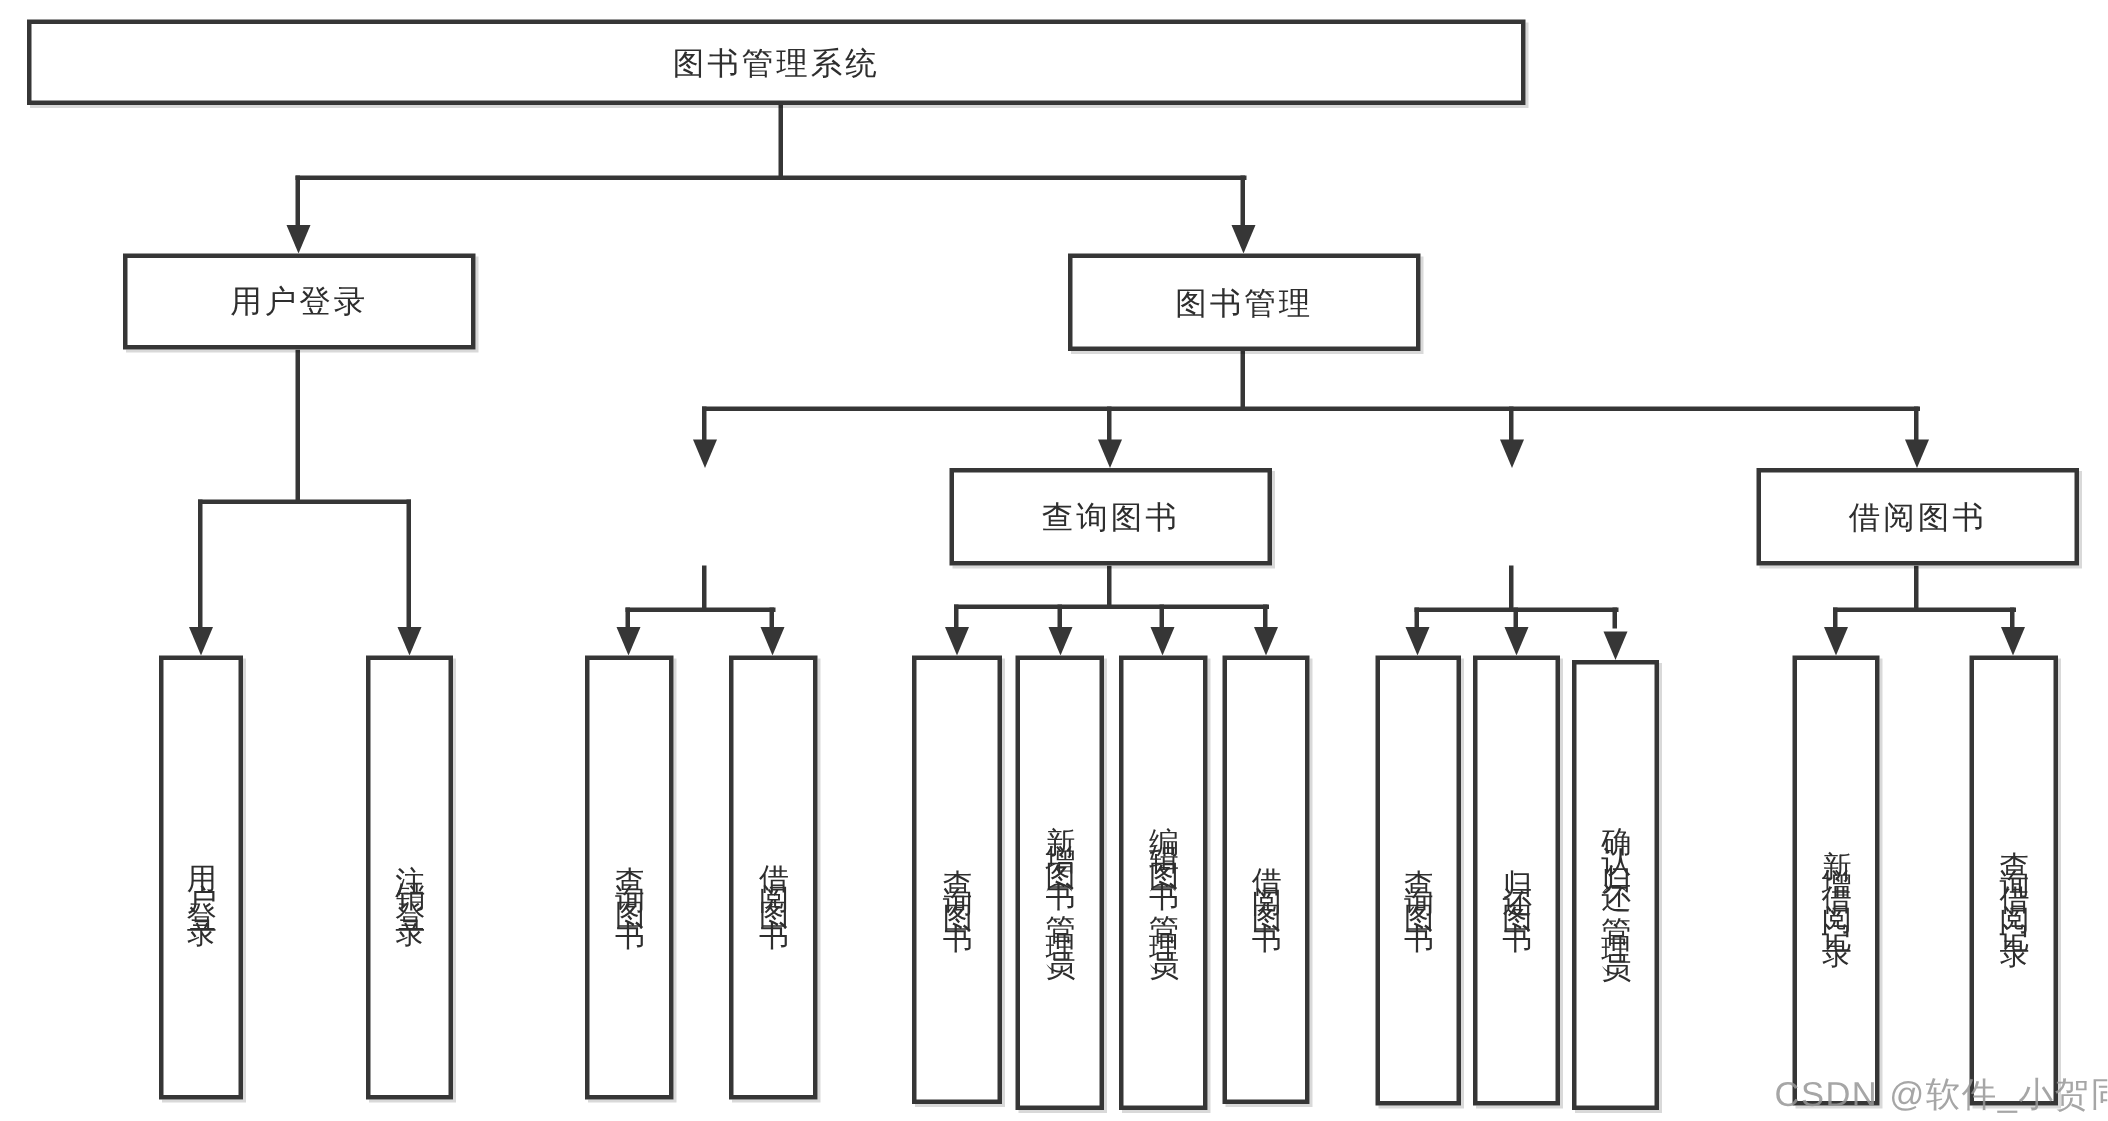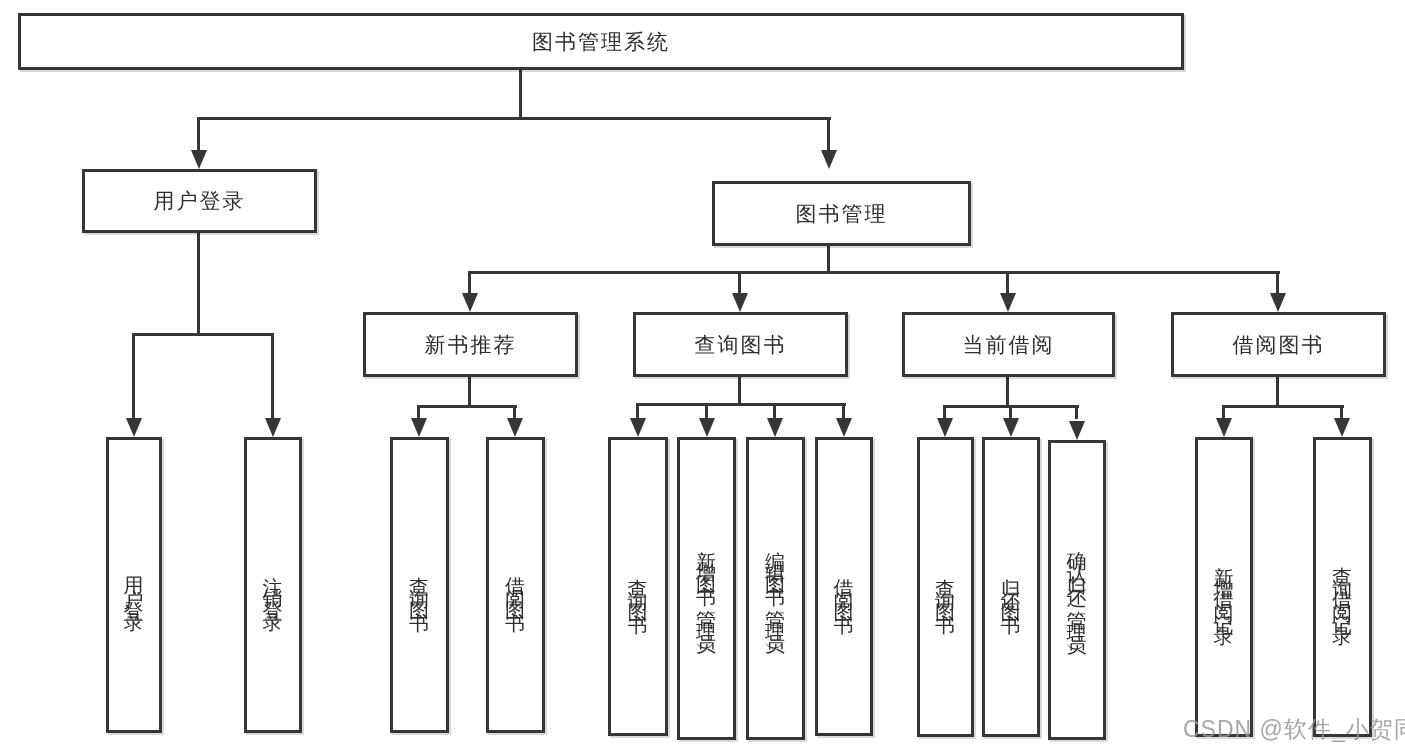"图书管理系统" div.box { width: 1166px -> 999px }
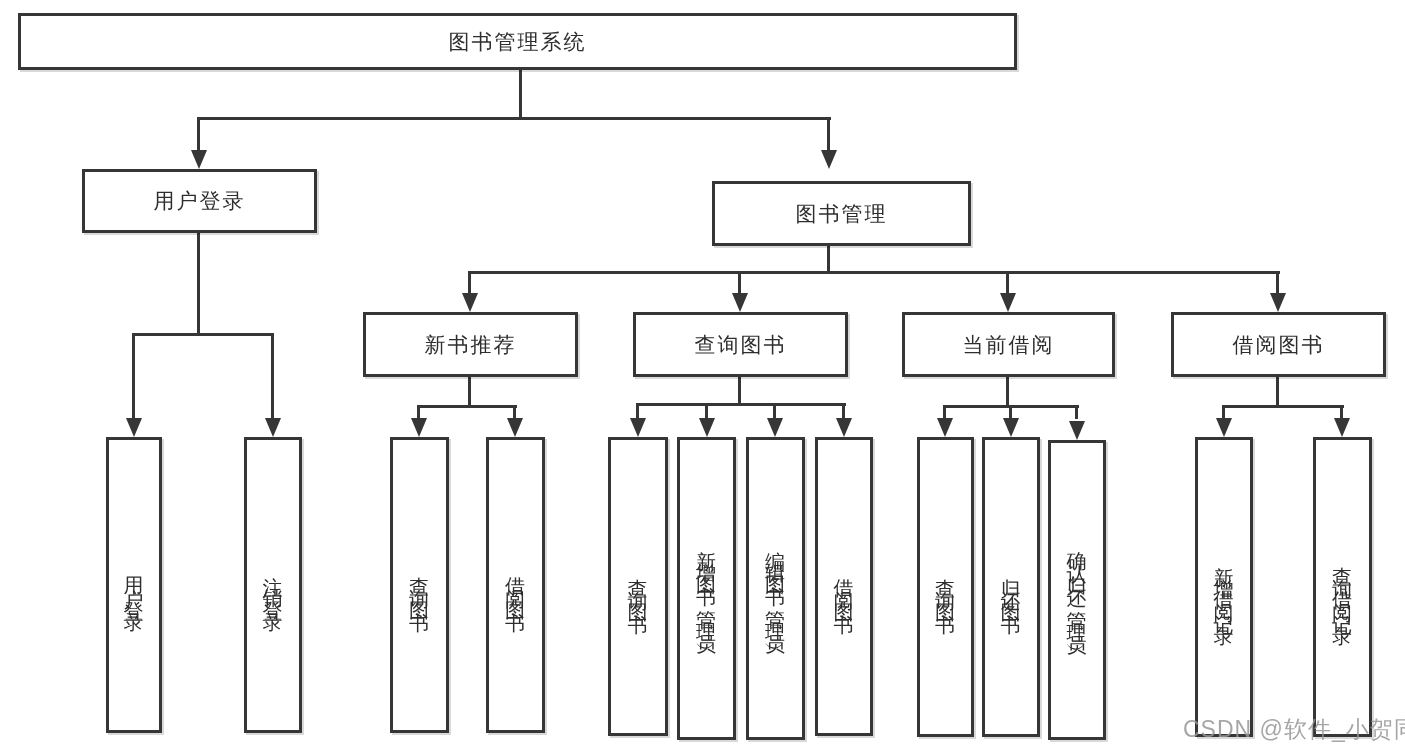"图书管理" div.box { margin-top: 12px -> none; width: 259px -> 235px }
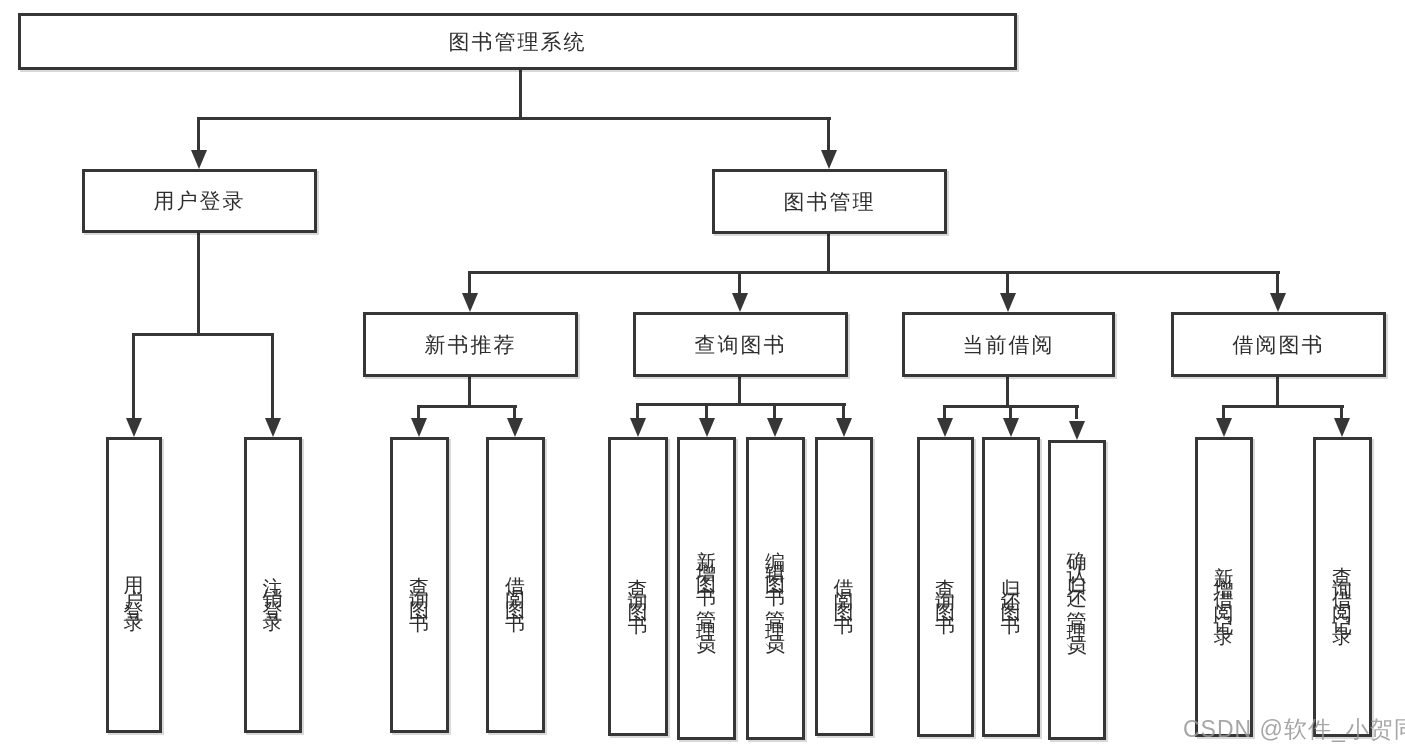"新书推荐" div.box { html: <div> <span>新书推荐</span> </div> -> none }
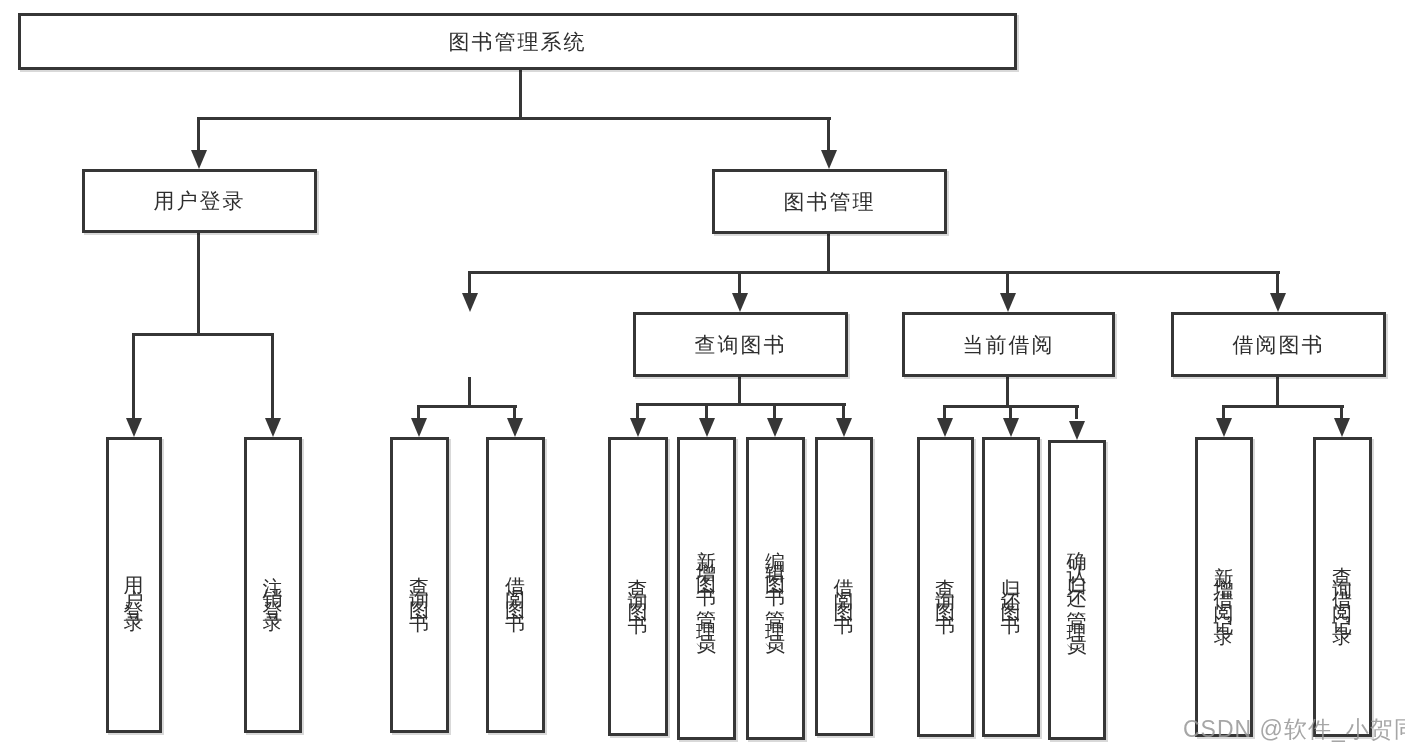"当前借阅" div.box { html: <div> <span>当前借阅</span> </div> -> none }
